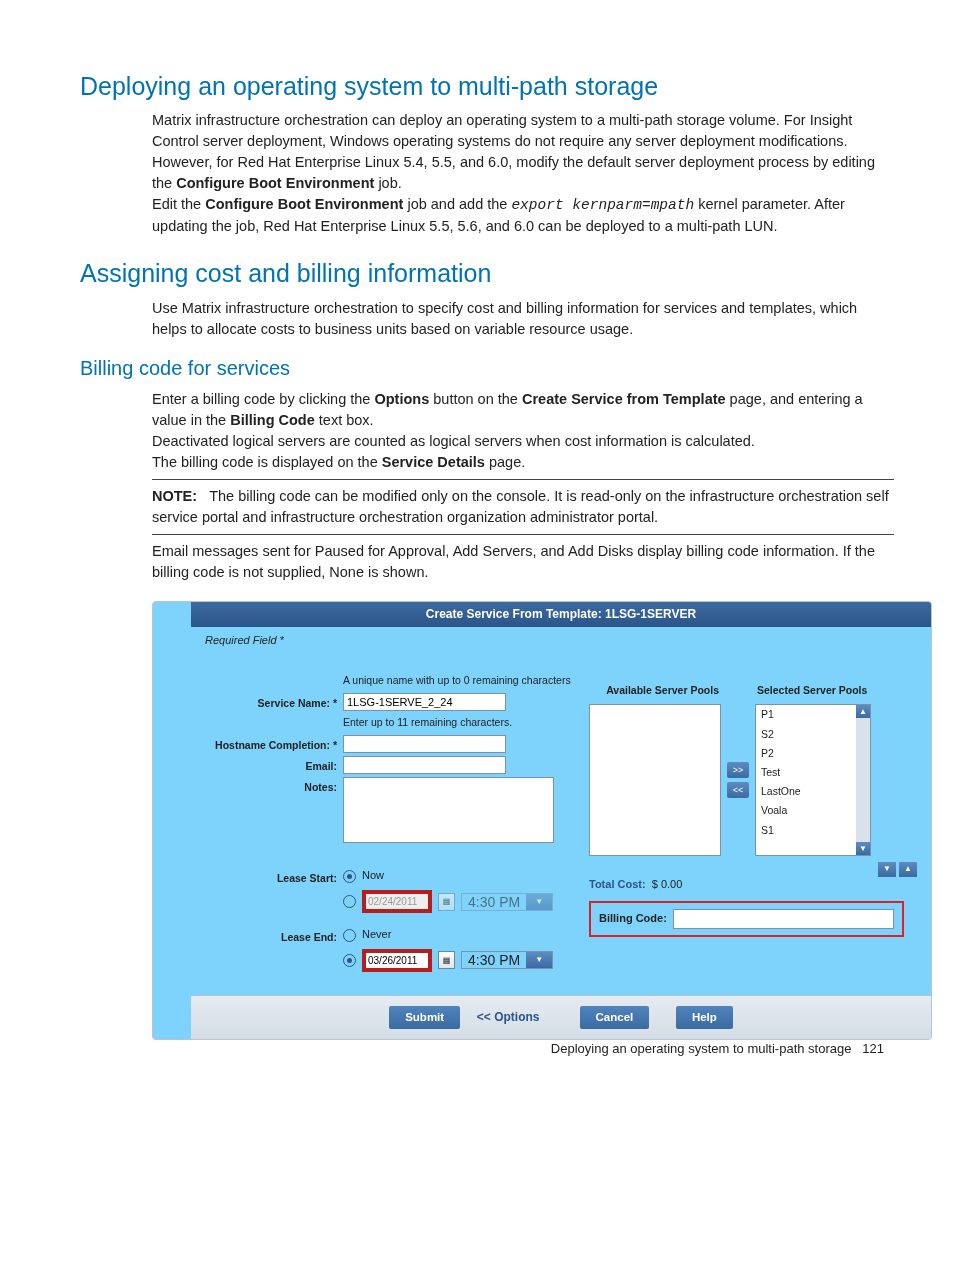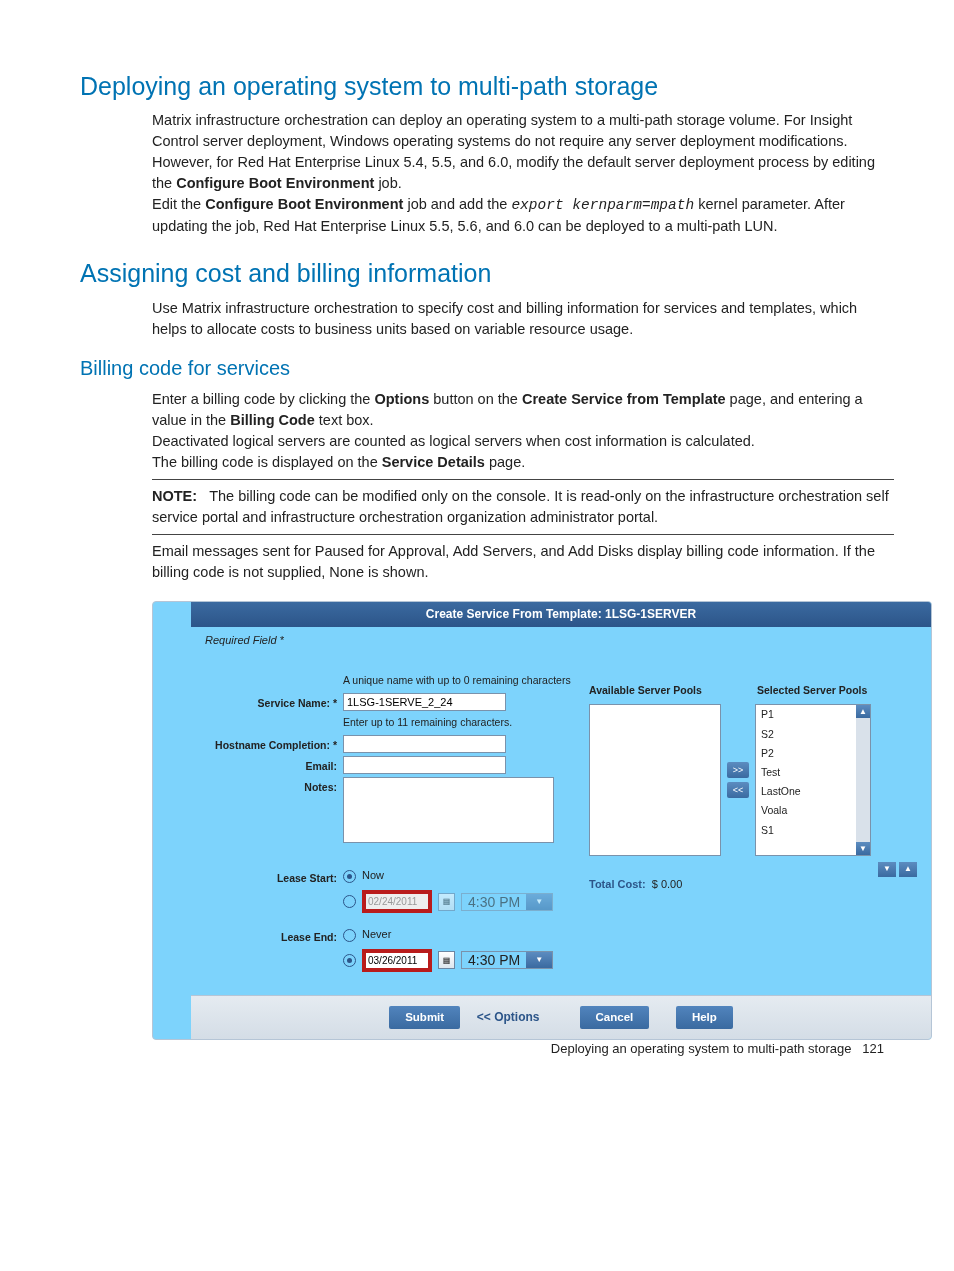"Available Server Pools" .small-header { text-align: none -> right }
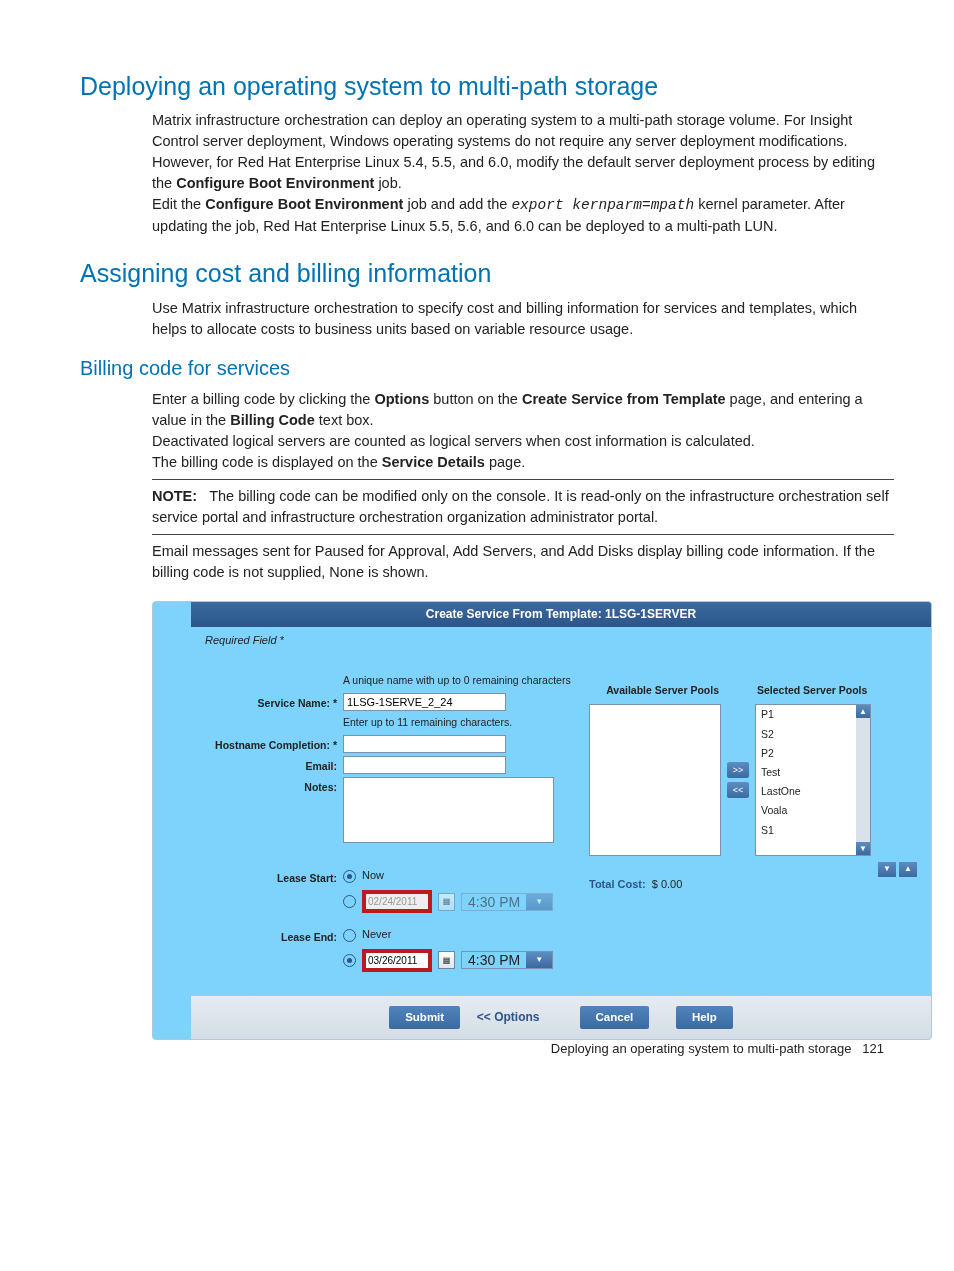"Billing Code:" div.billing-cell { html: none -> <div> <span>Billing Code:</span> <input> </div> }
